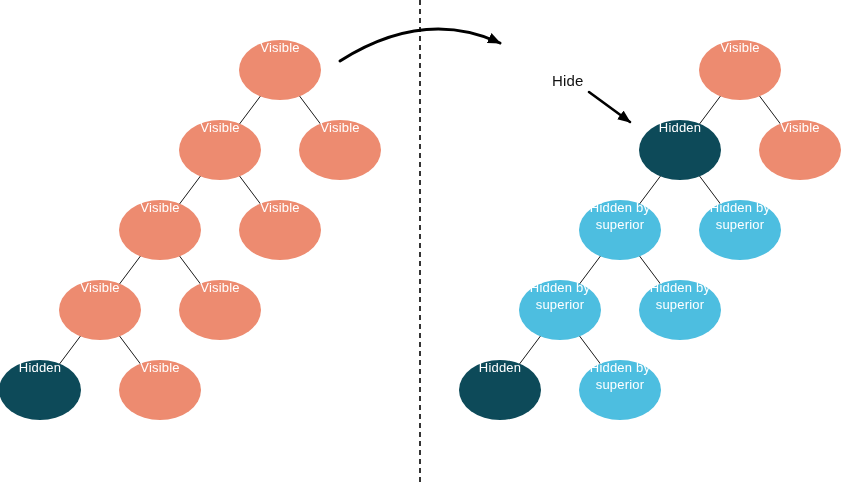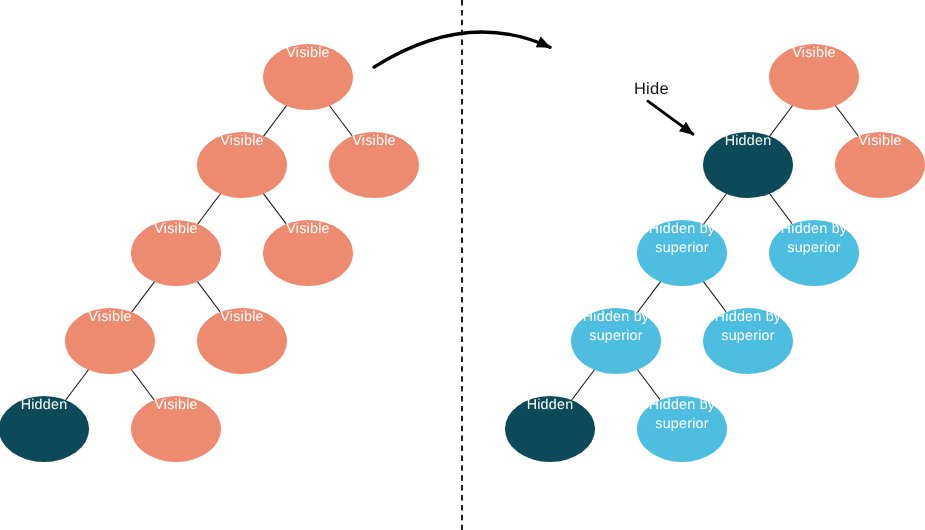"Hide" .hide-label { text-align: right -> left }
